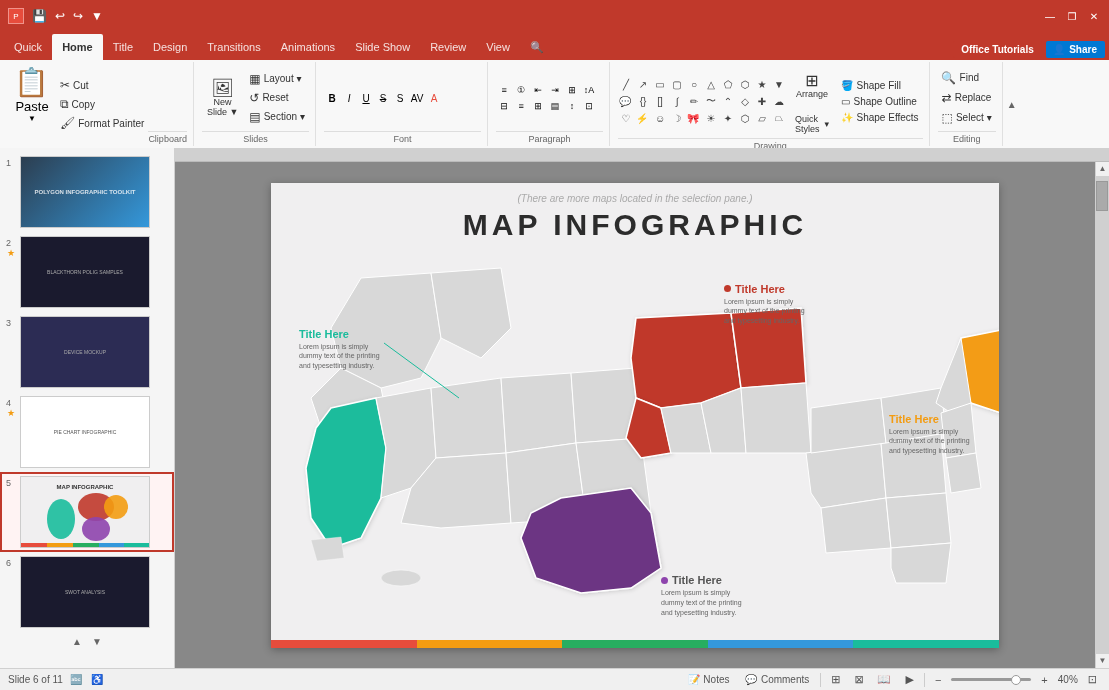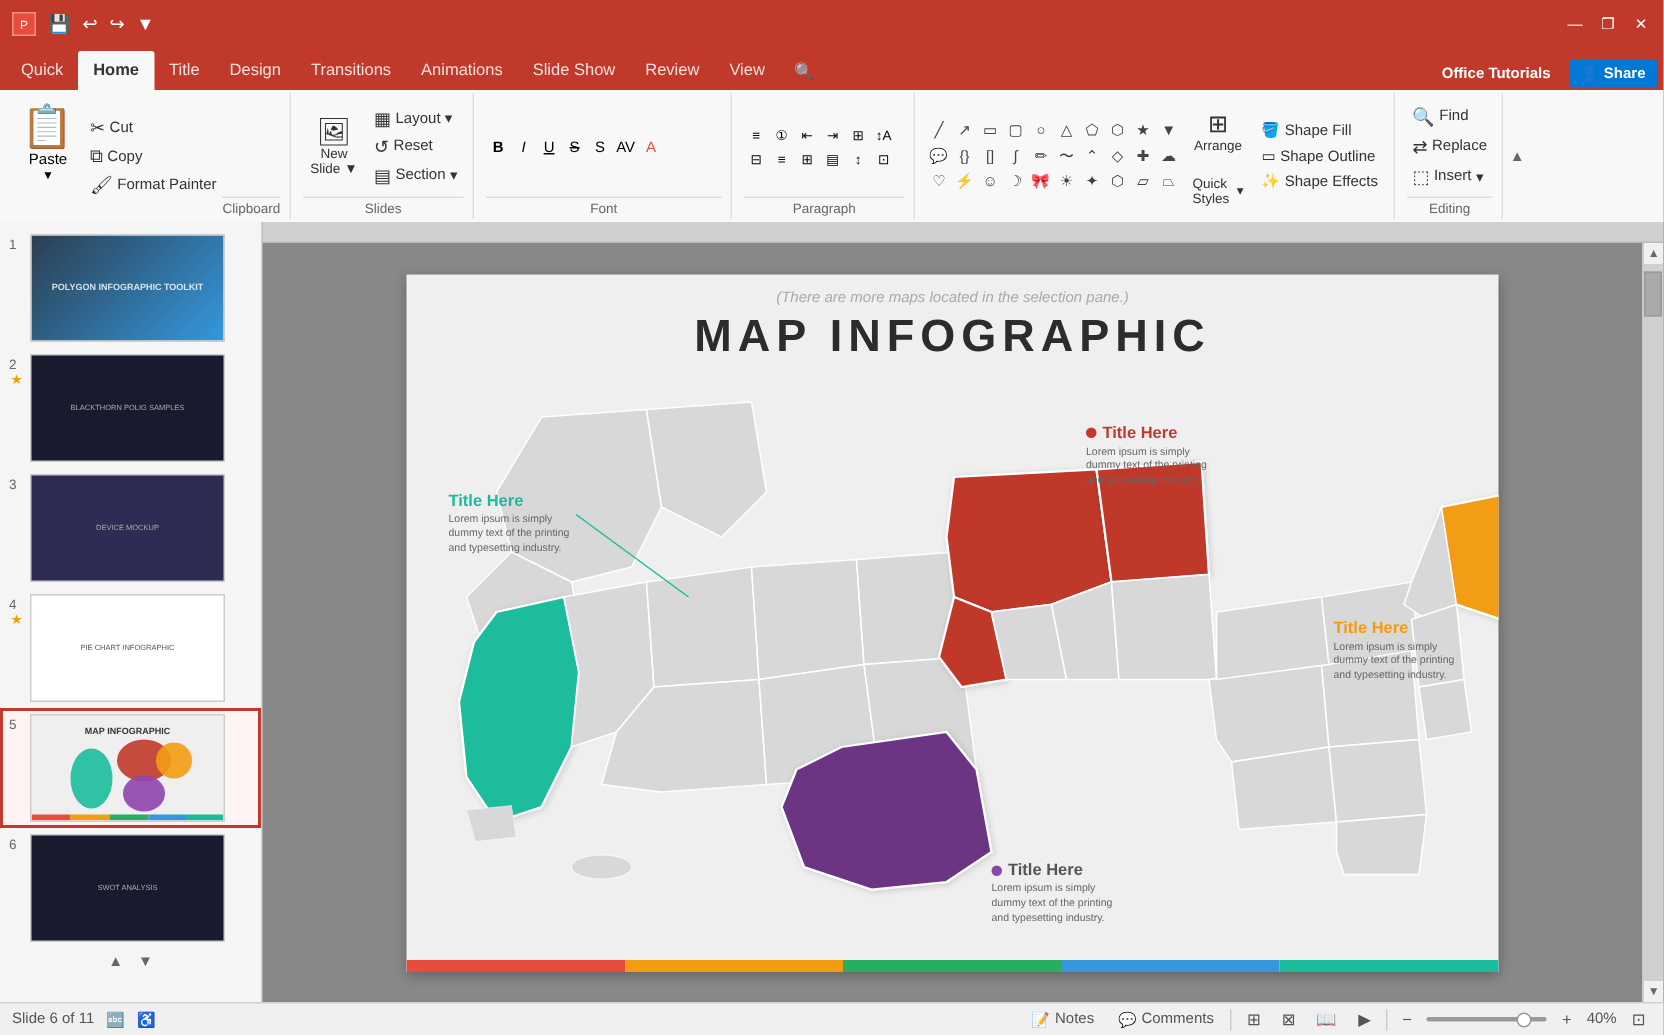"Paste" span { font-size: 10px -> 13px }
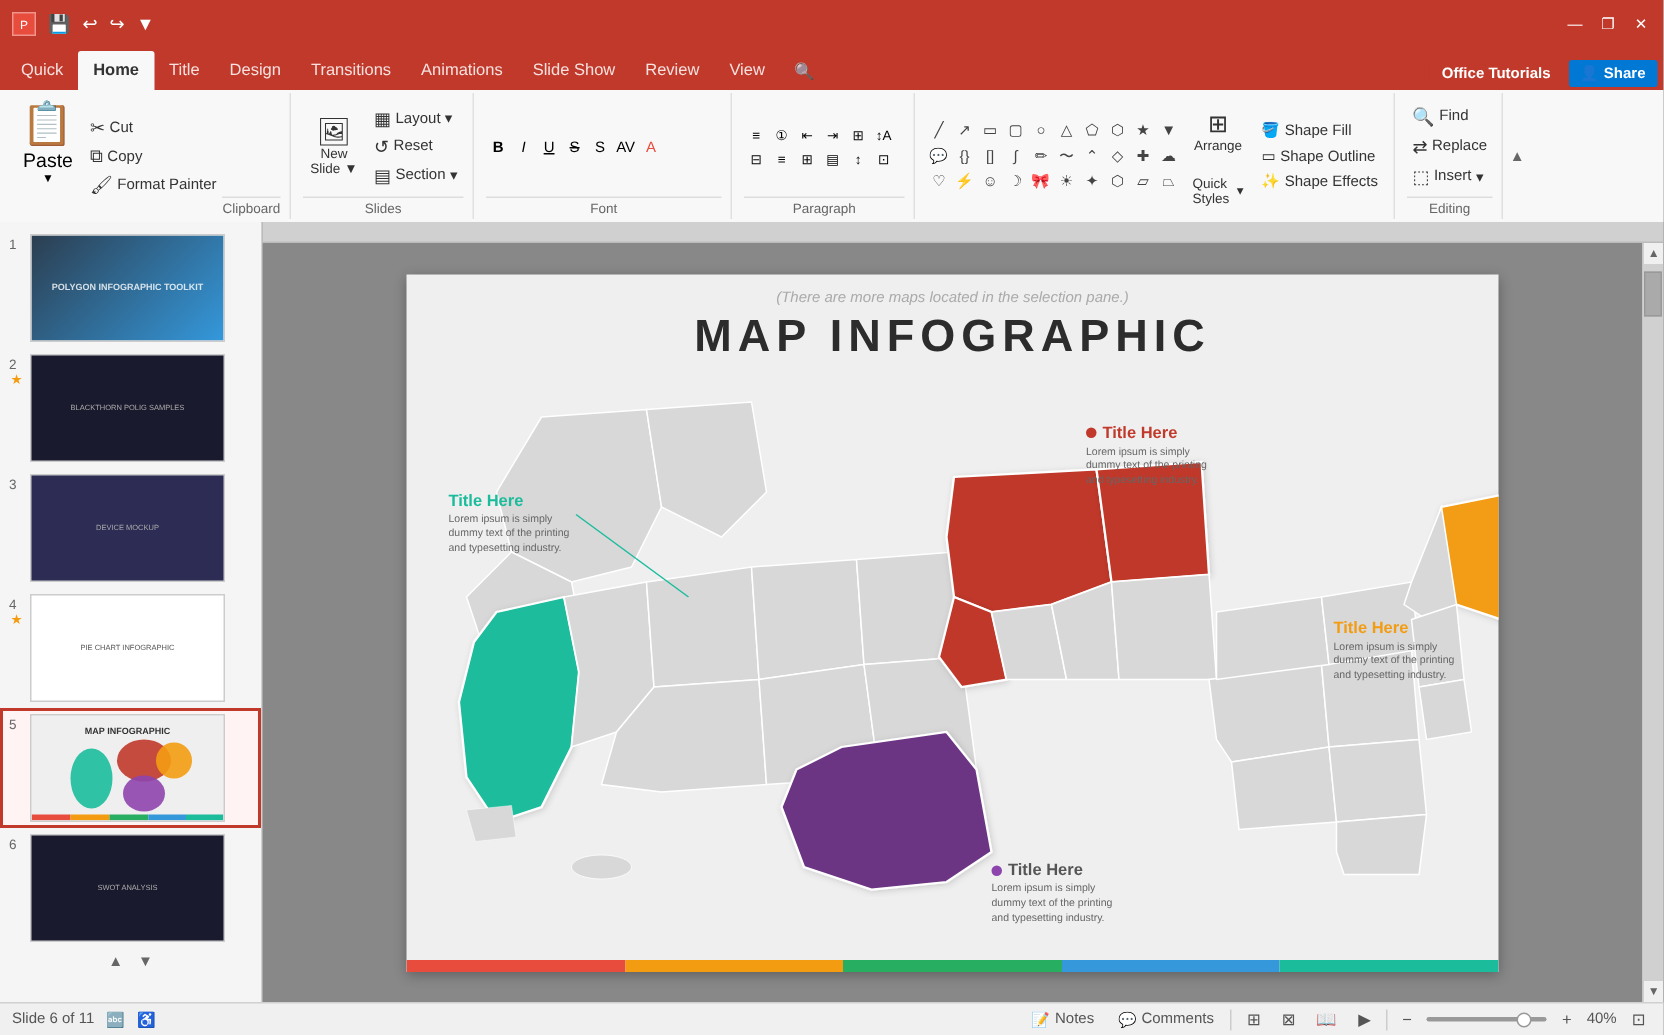"Insert" span { text: Insert -> Select }
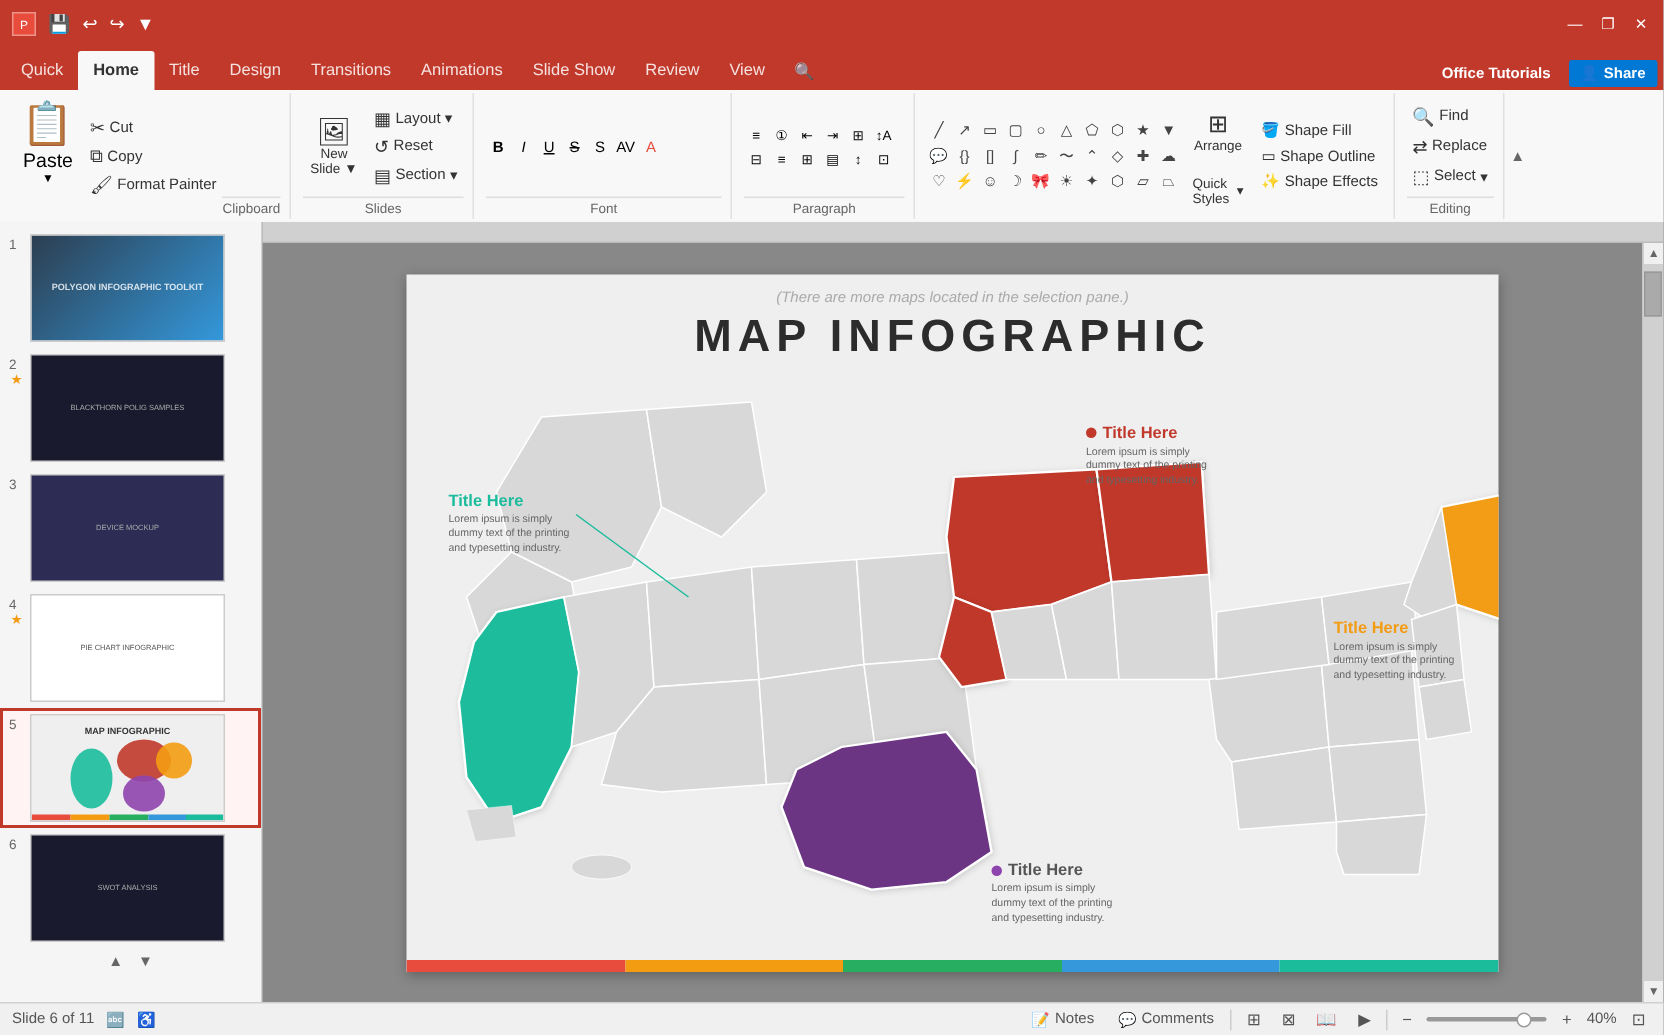"Drawing" div.ribbon-group-label { html: none -> <div>Drawing</div> }
